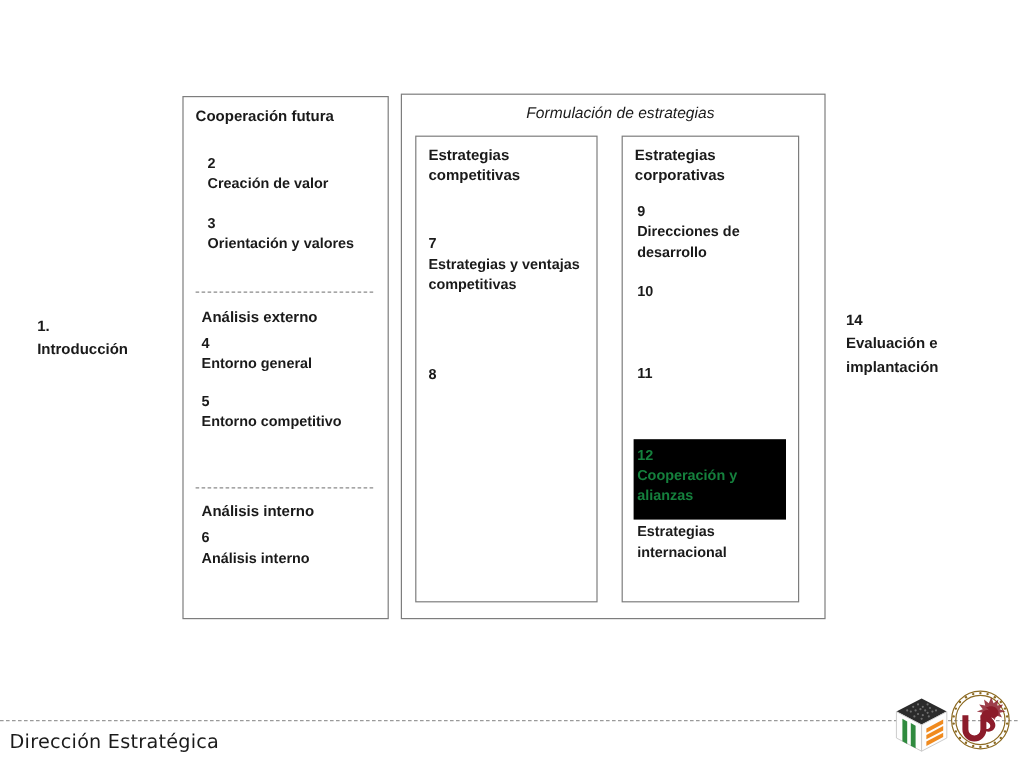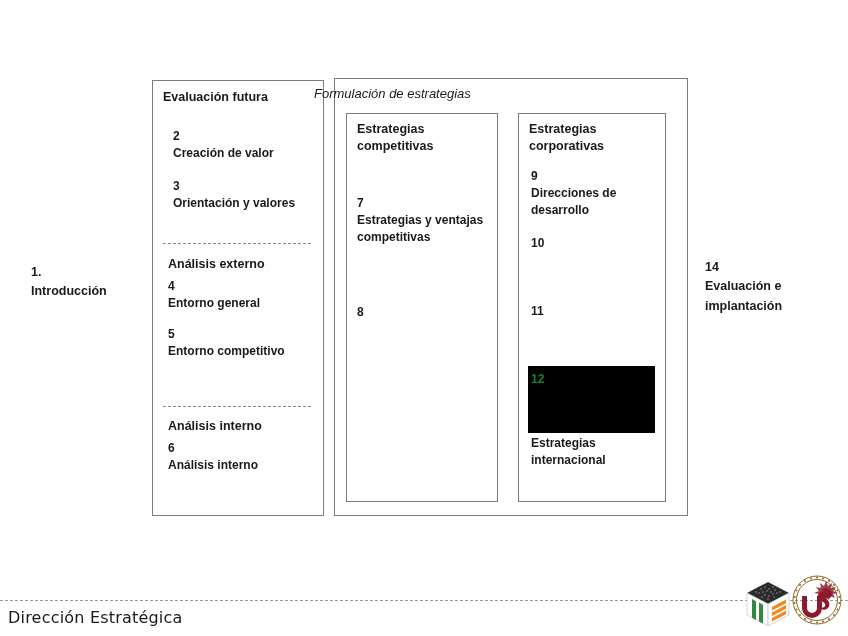"Evaluación futura" div.box-heading { text: Evaluación -> Cooperación }
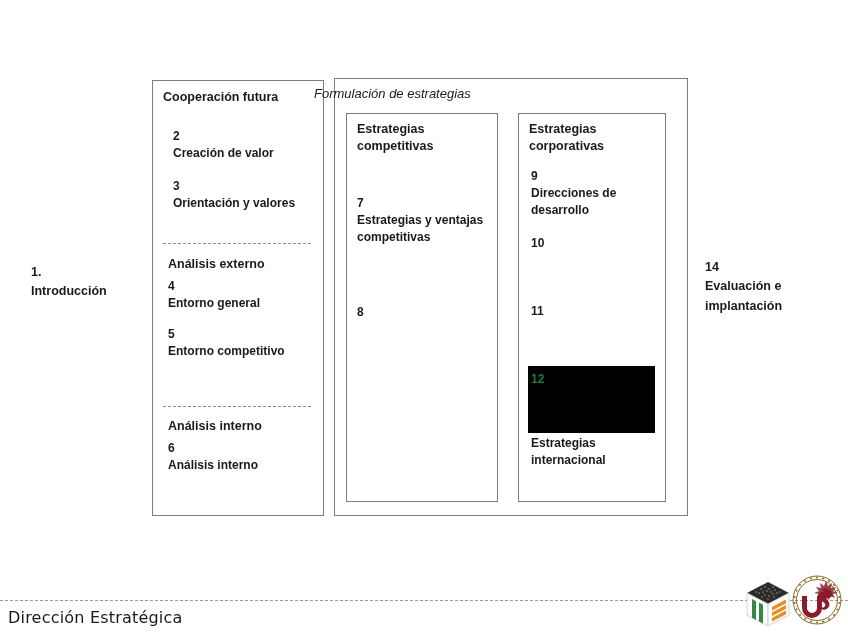"Formulación de estrategias" #formulation-title { left: 314px -> 340px; text-align: none -> center }
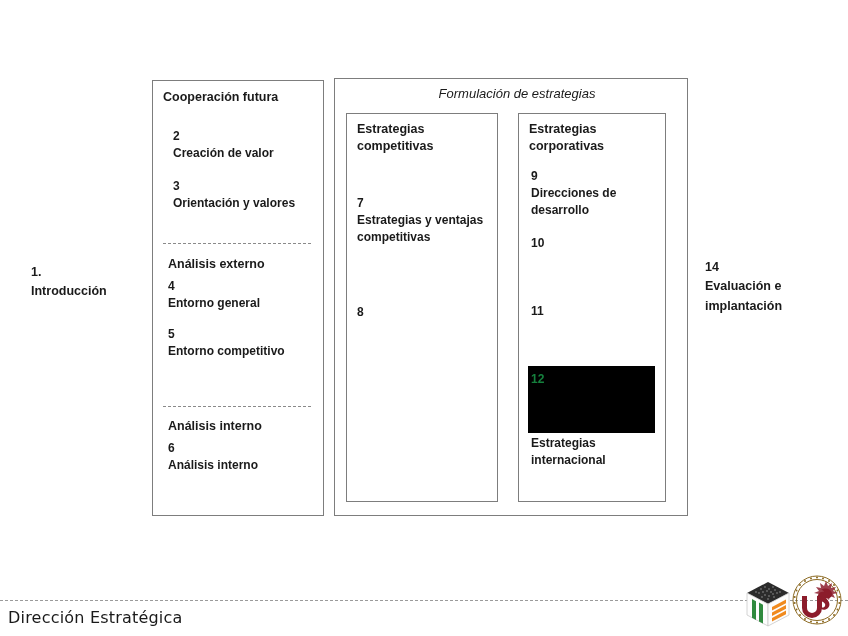"Cooperación y alianzas" span.ttl { html: none -> <span>Cooperación y alianzas</span> }
